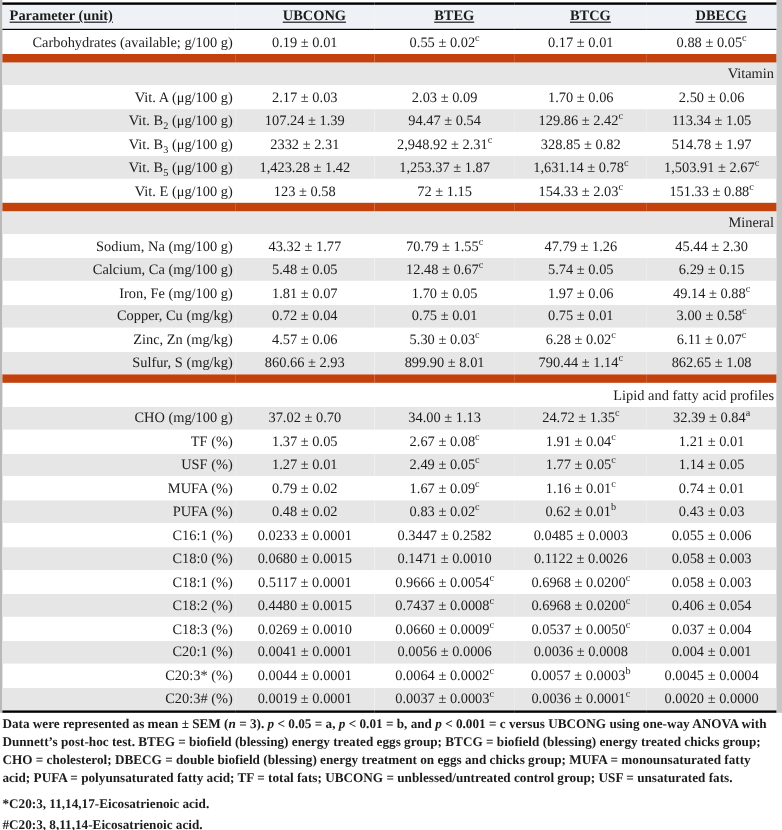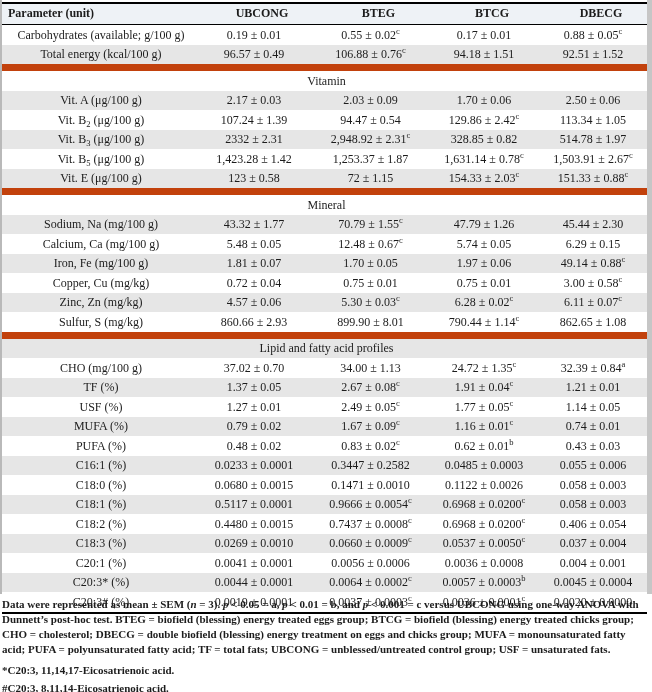"Parameter (unit)" th { text-decoration: none -> underline }
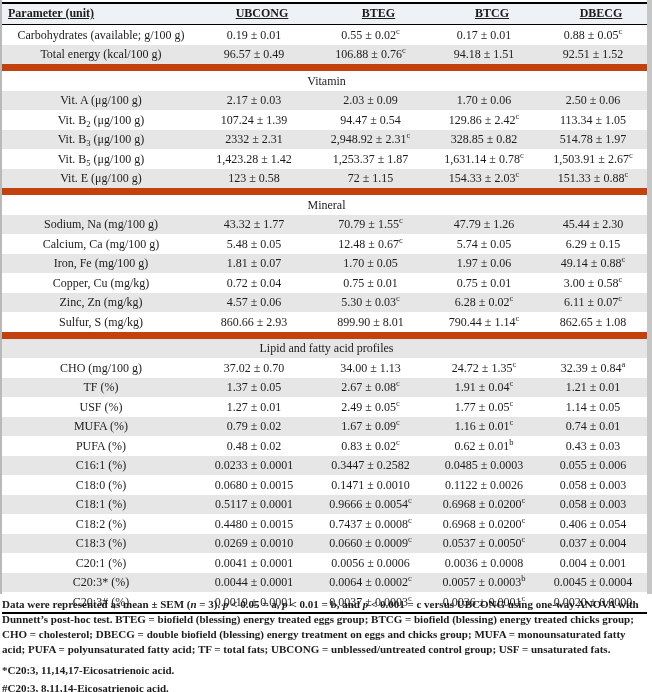"Carbohydrates (available; g/100 g)" td.label-cell { text-align: center -> right }
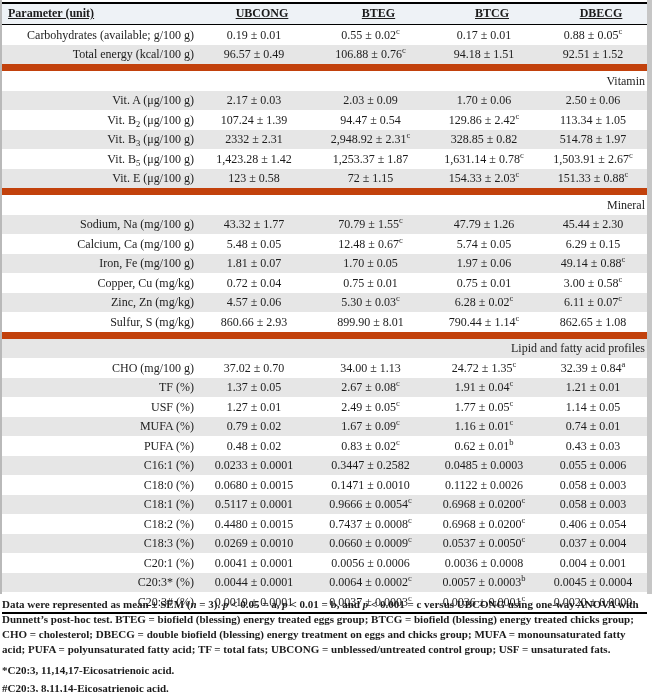"Total energy (kcal/100 g)" tr { html: <tr> <td>Total energy (kcal/100 g)</td> <td>96.57 ± 0.49</td> <td>106.88 ± 0.76<sup>c</sup></td> <td>94.18 ± 1.51</td> <td>92.51 ± 1.52</td> </tr> -> none }
